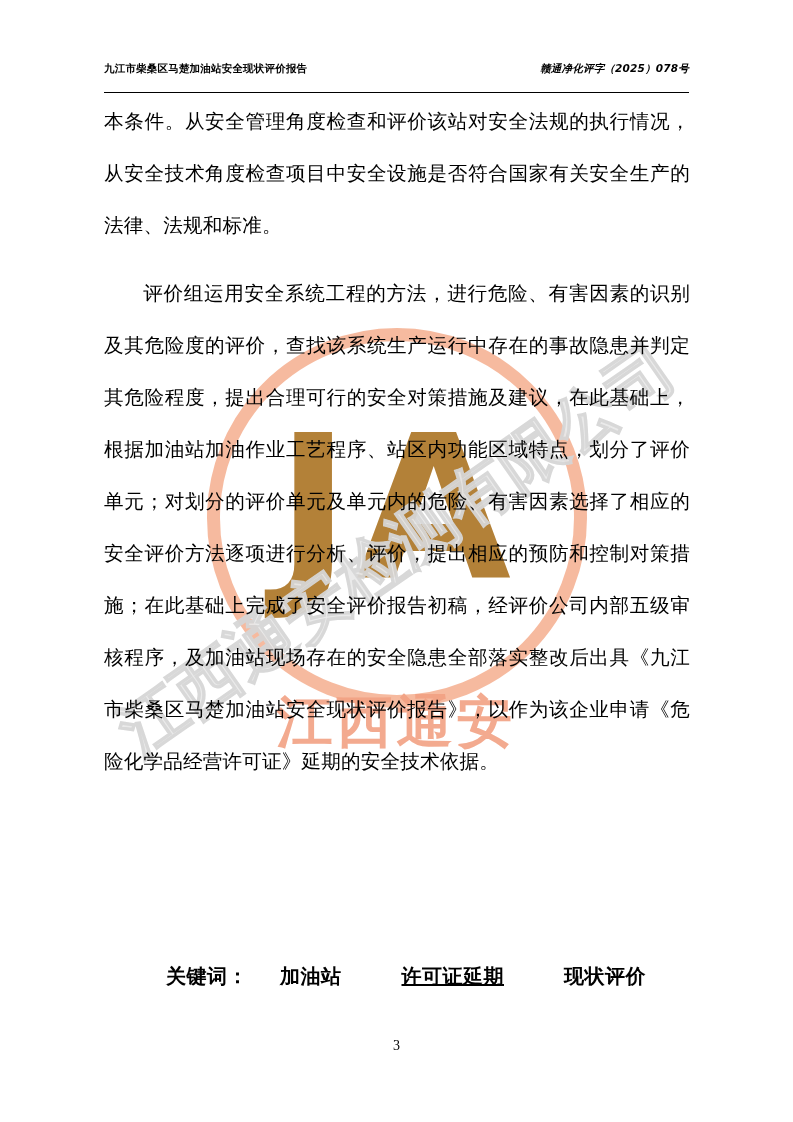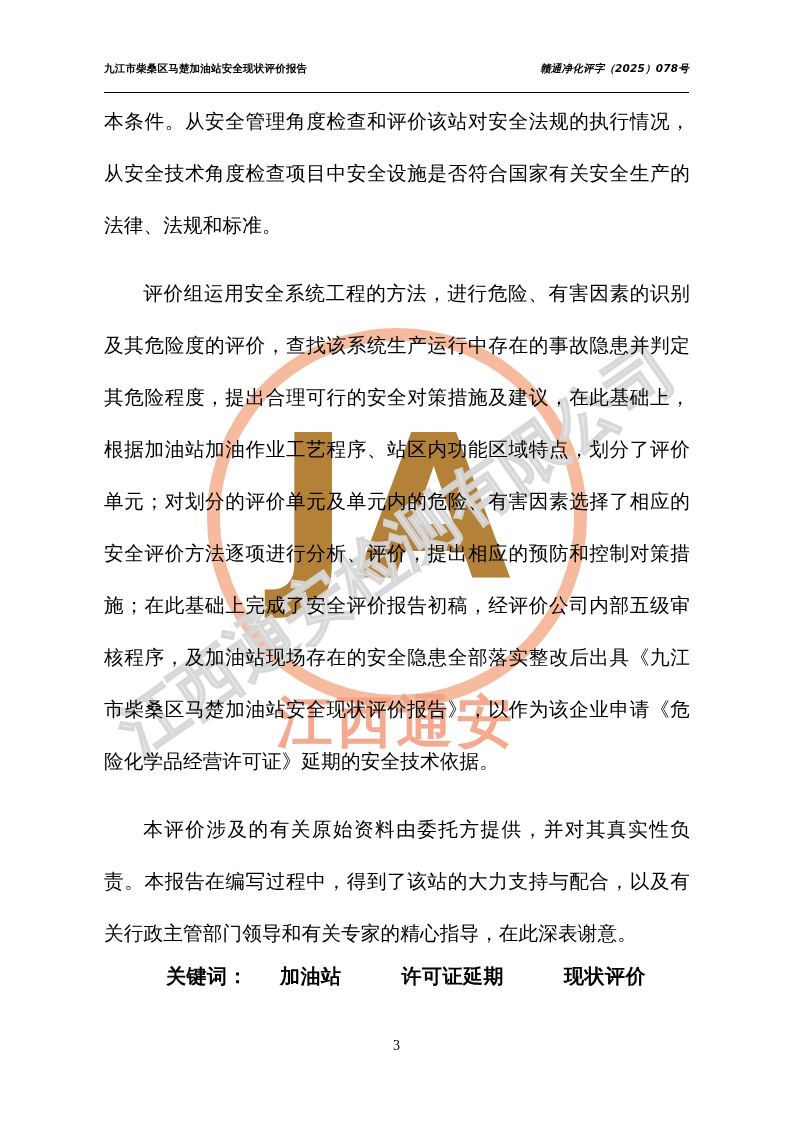"本评价涉及的有关原始资料由委托方提供，并对其真实性负责。本报告在编写过程中，得到" p.indent { html: <p>本评价涉及的有关原始资料由委托方提供，并对其真实性负责。本报告在编写过程中，得到了该站的大力支持与配合，以及有关行政主管部门领导和有关专家的精心指导，在此深表谢意。</p> -> none }
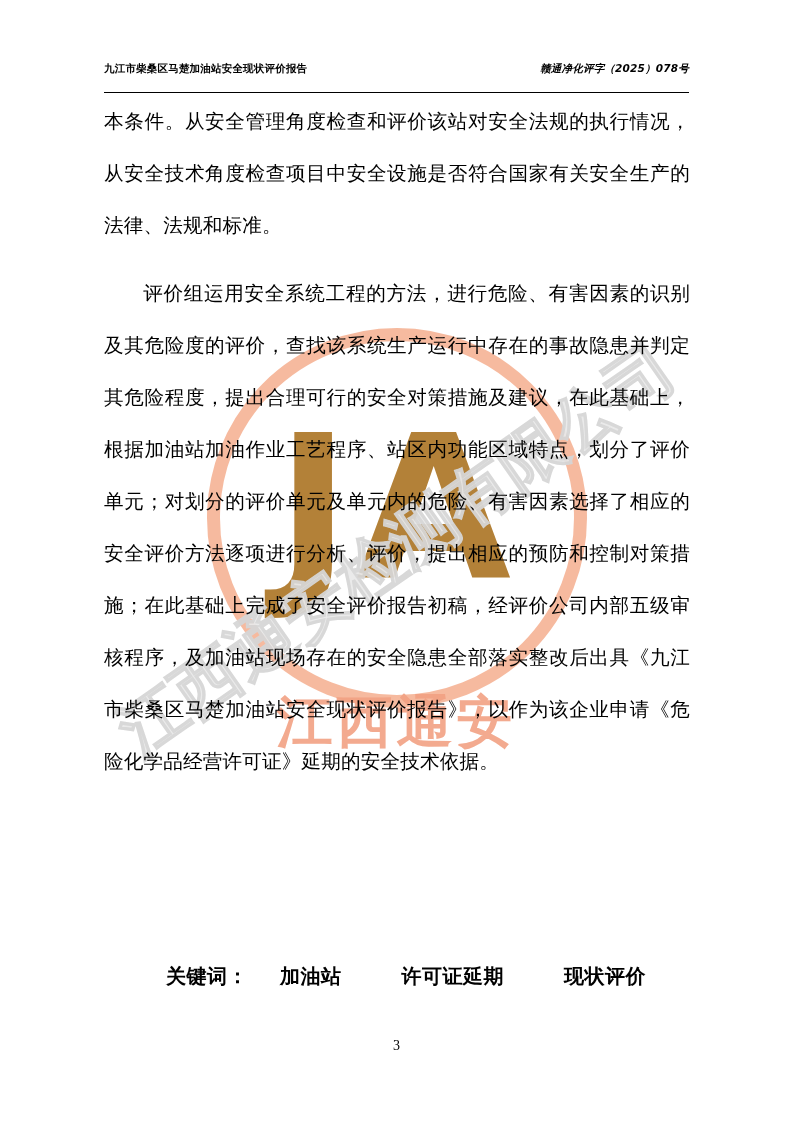"许可证延期" .kw-2 { text-decoration: none -> underline }
